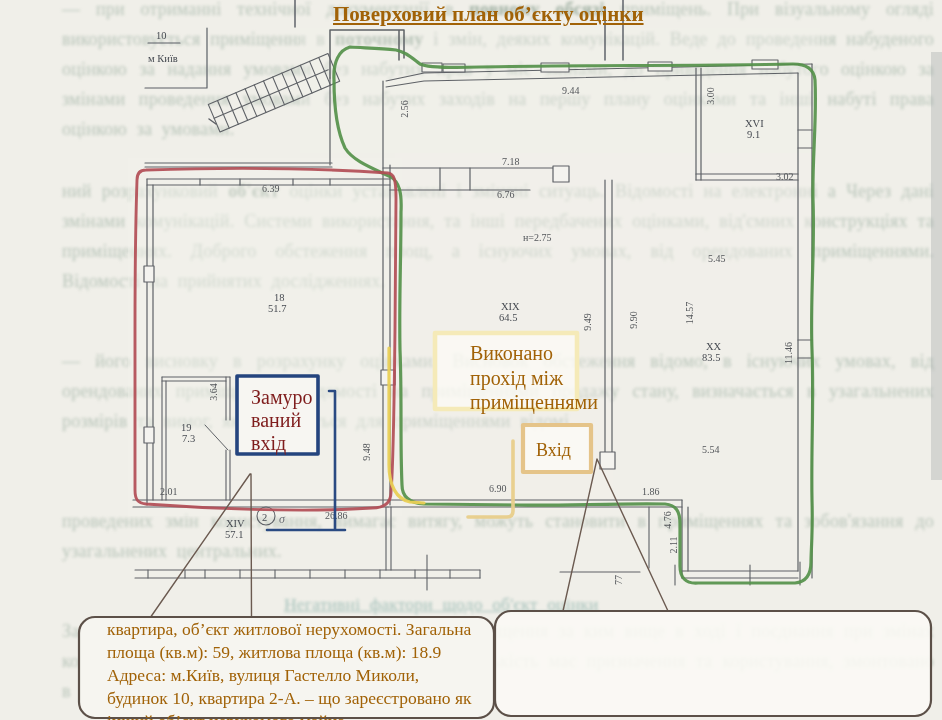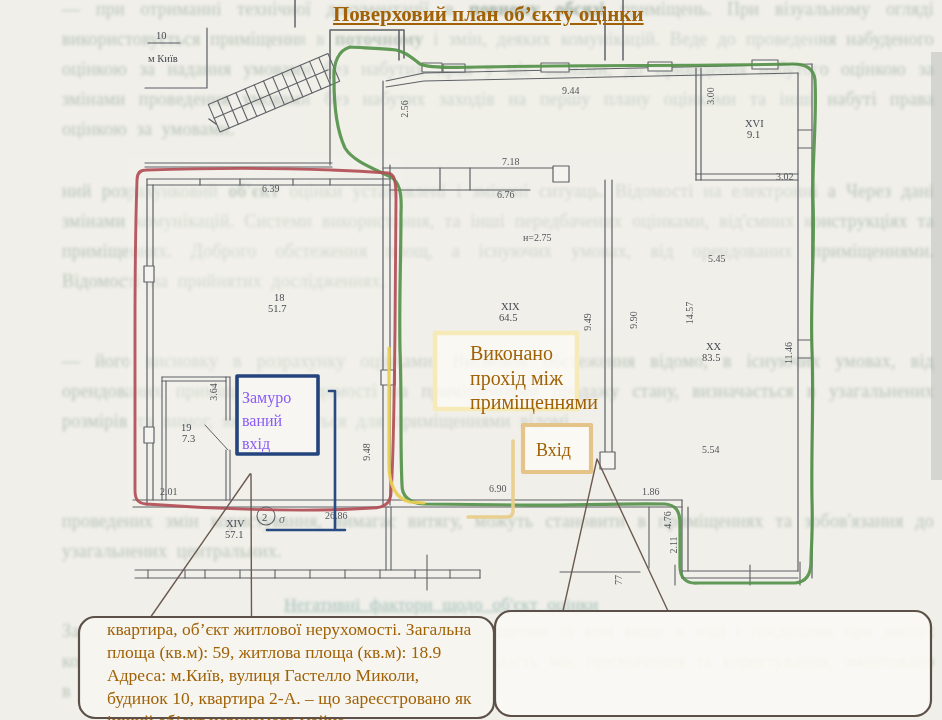"Замуро" div.overlay-txt { color: #8b5cf6 -> #7f1d1d; font-size: 16px -> 20px; left: 242px -> 251px }
